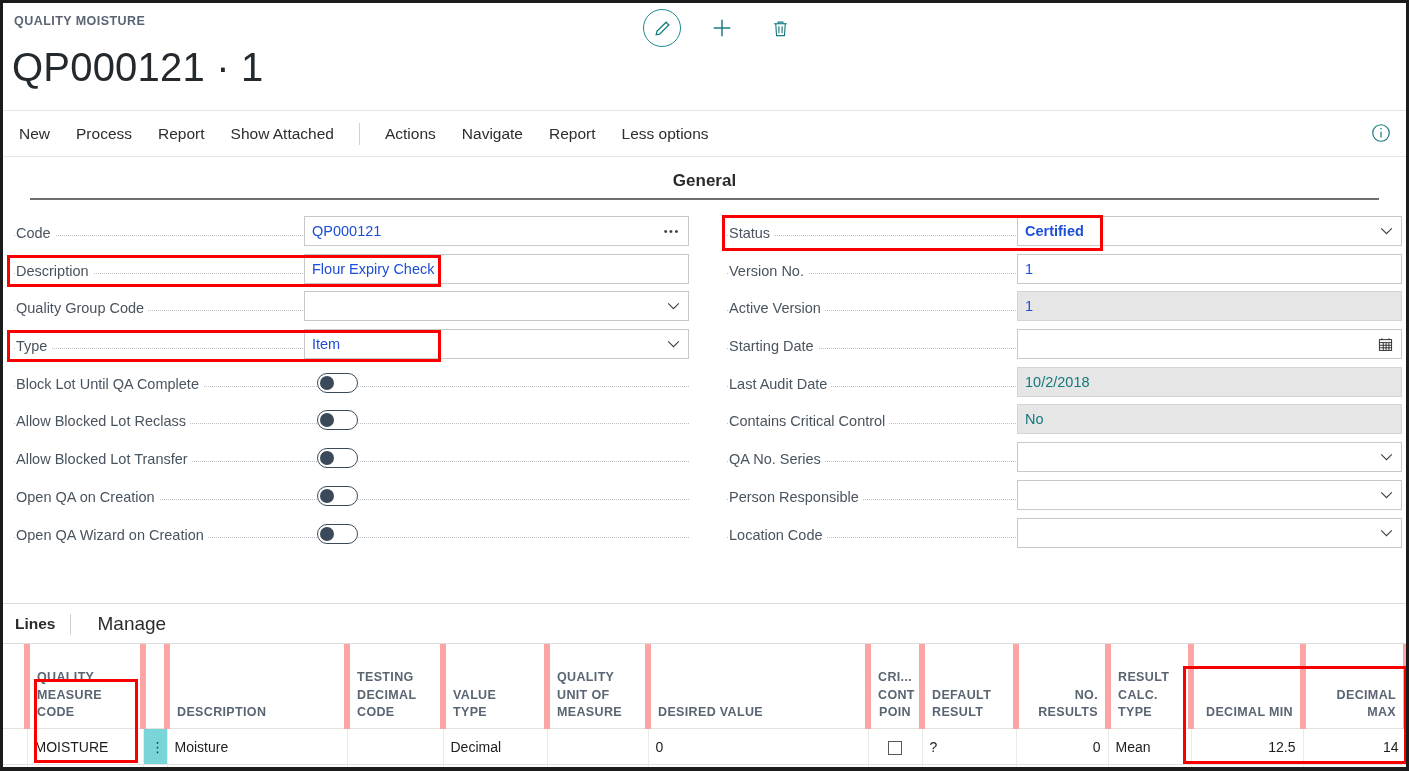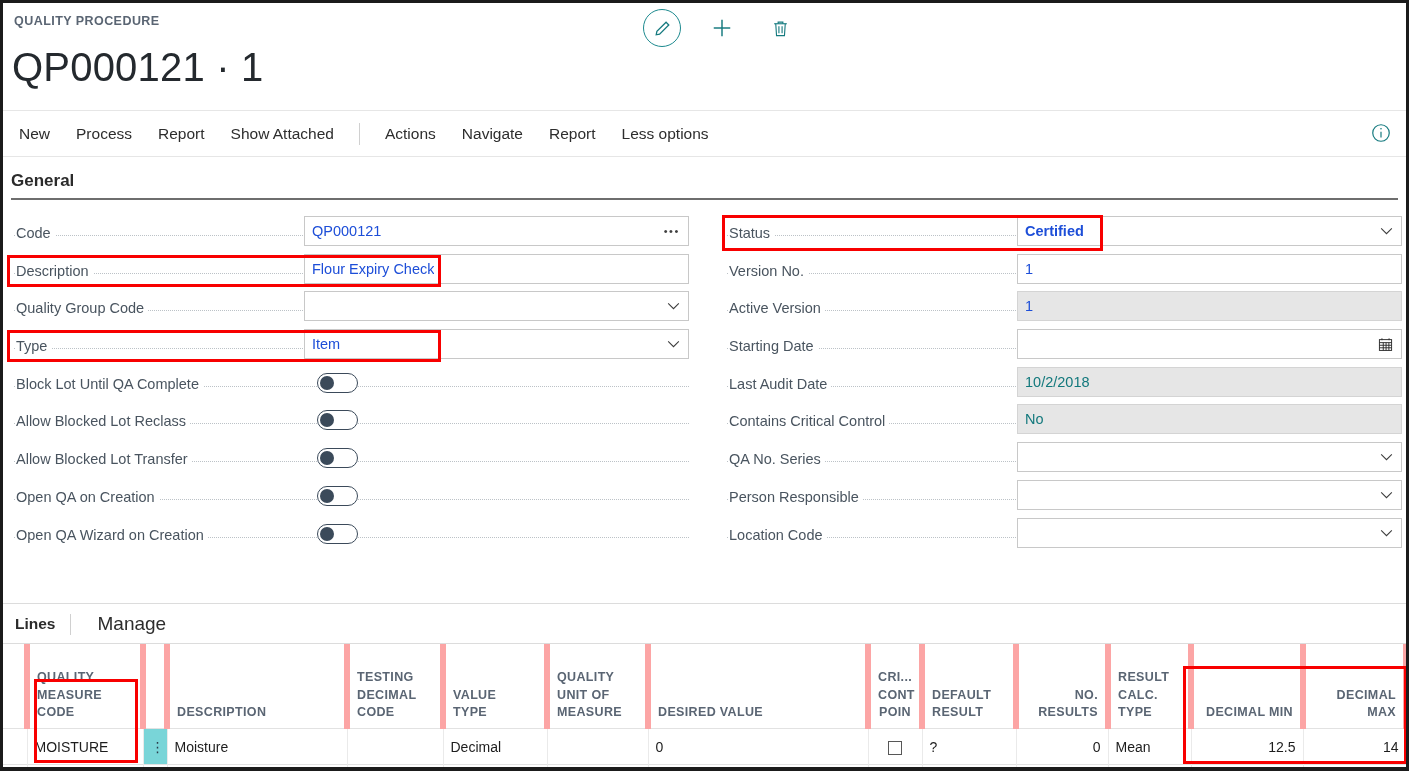"QUALITY PROCEDURE" div.hdr-caption { text: PROCEDURE -> MOISTURE }
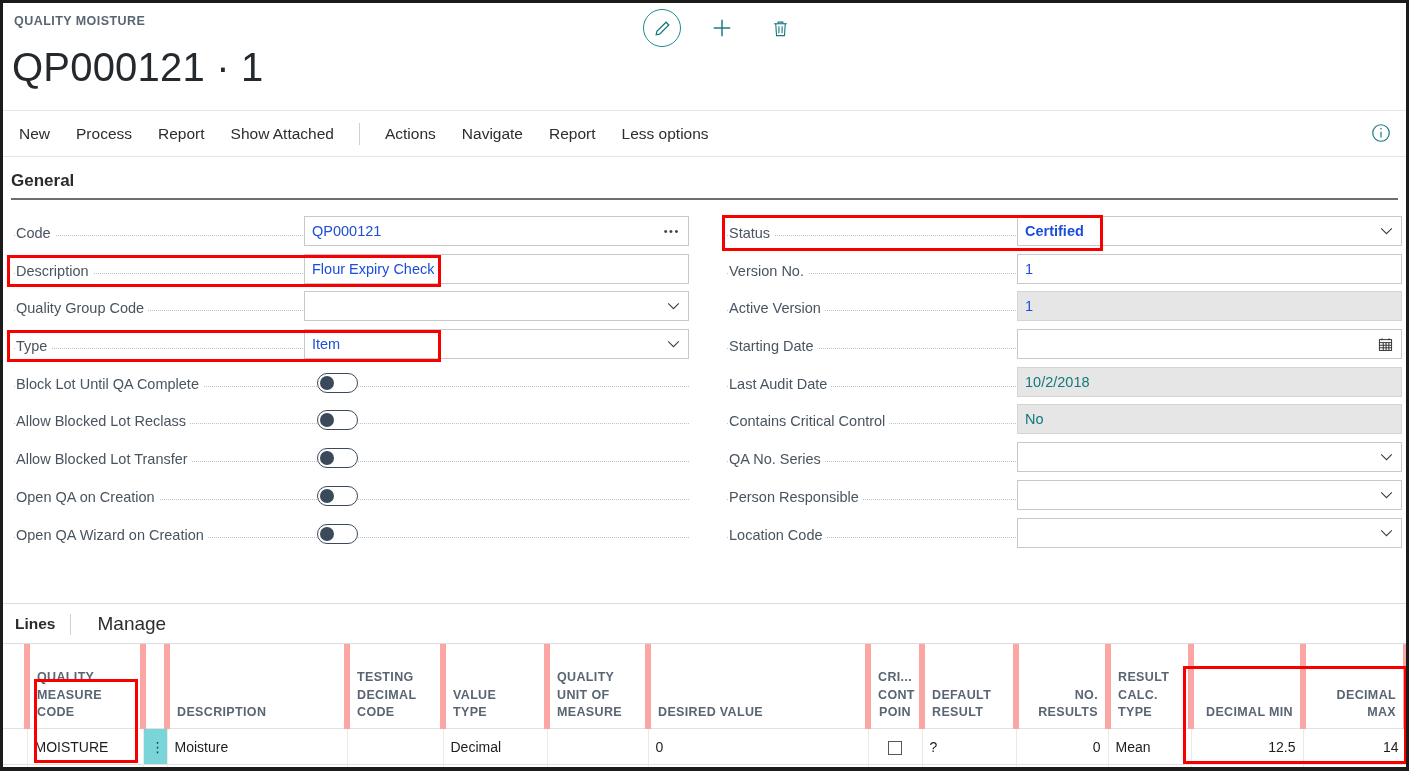"General" .section-head { margin: 0 8px -> 0 27px; text-align: none -> center }
